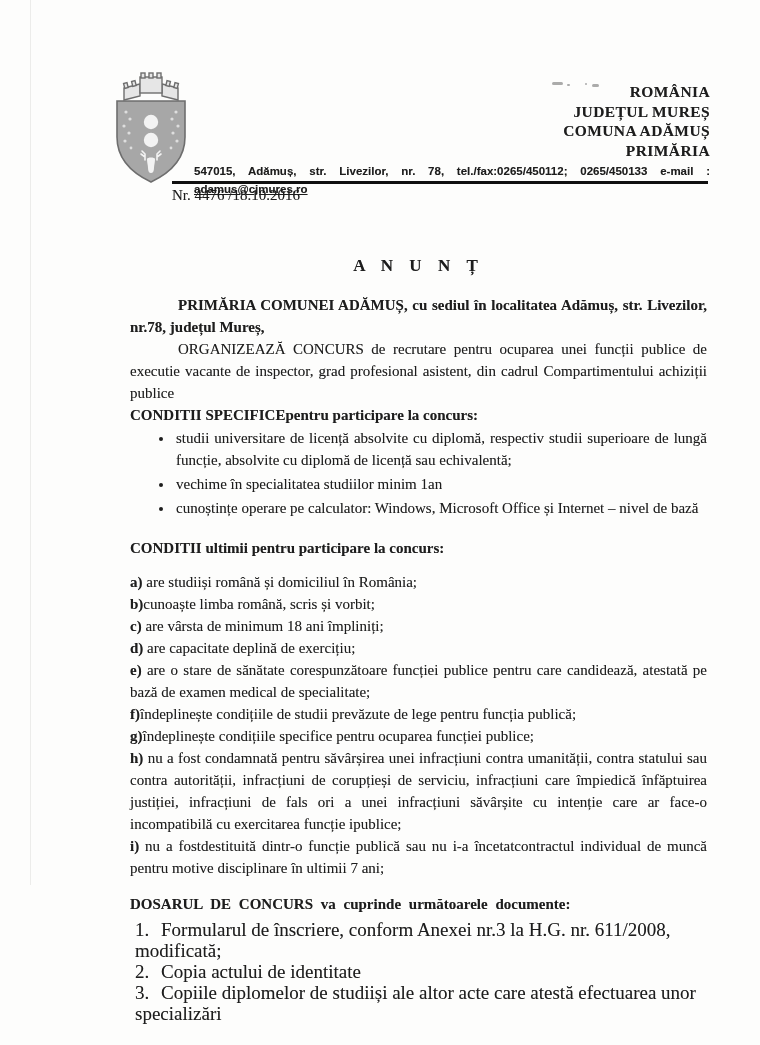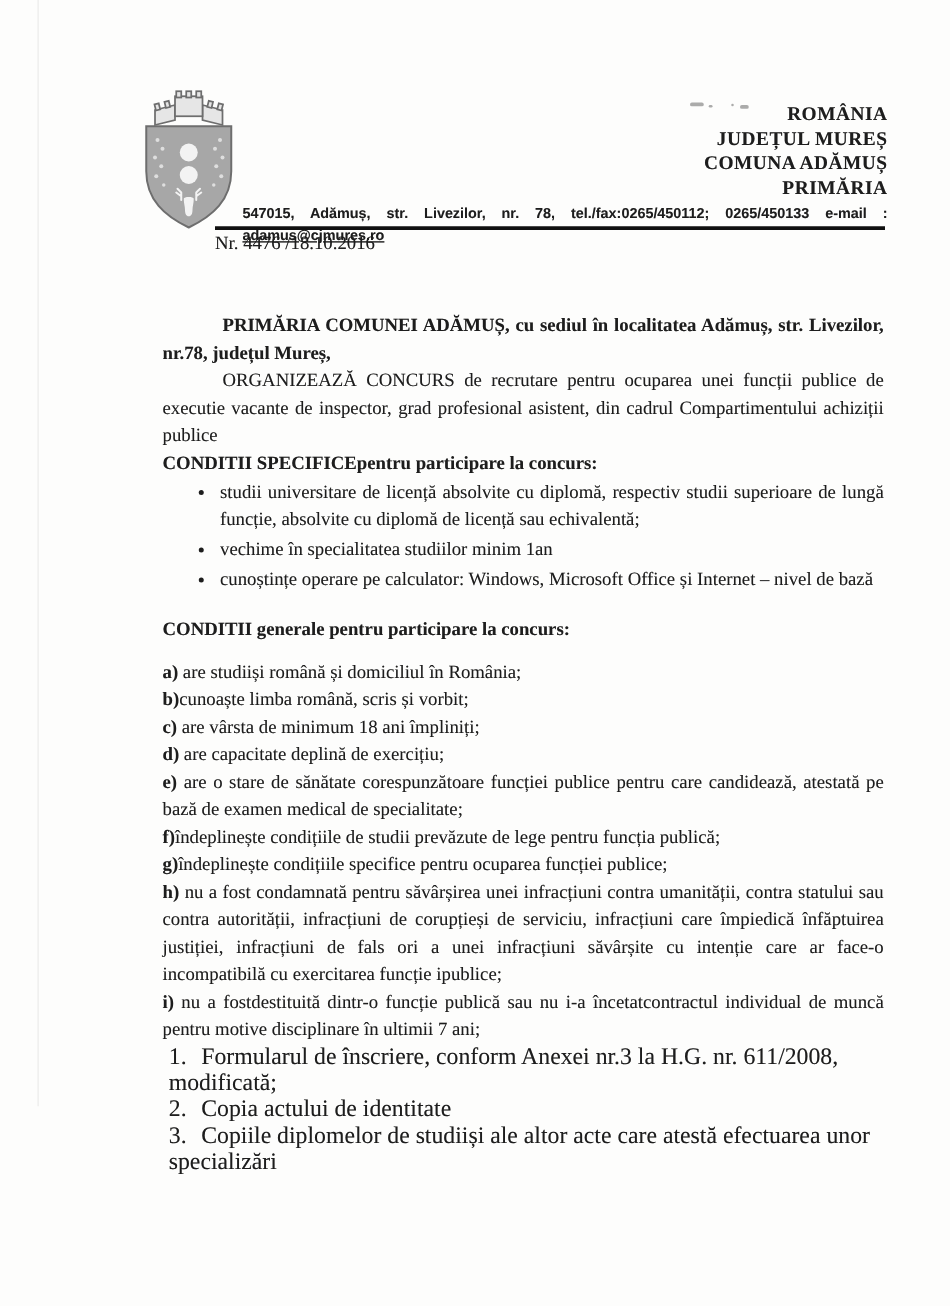"A N U N Ț" div.title { html: none -> <div>A N U N Ț</div> }
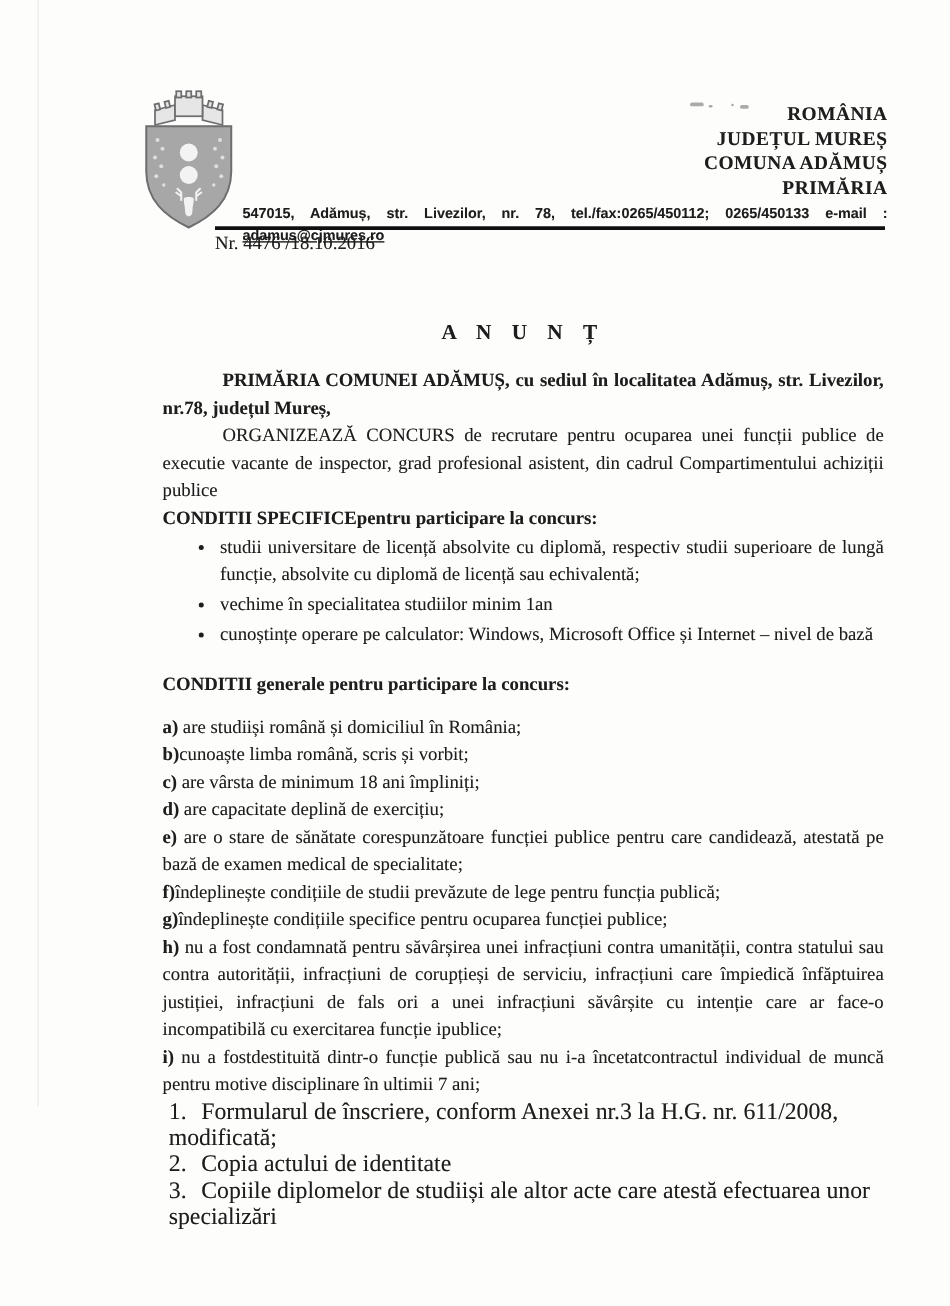"CONDITII generale pentru participare la" p.heading { text: generale -> ultimii }
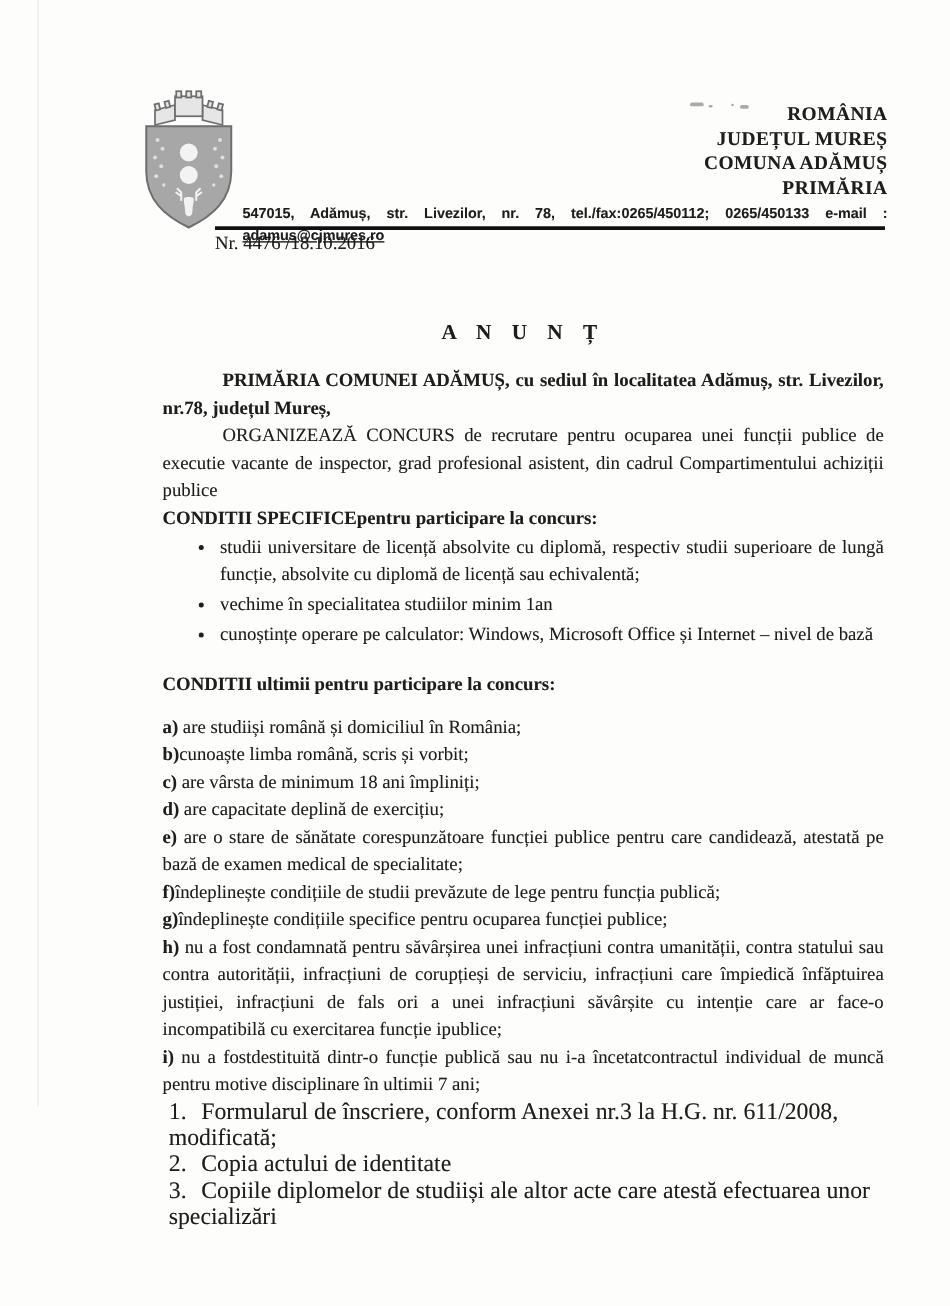"DOSARUL DE CONCURS va cuprinde" p.heading { html: none -> <p>DOSARUL DE CONCURS va cuprinde următoarele documente:</p> }
